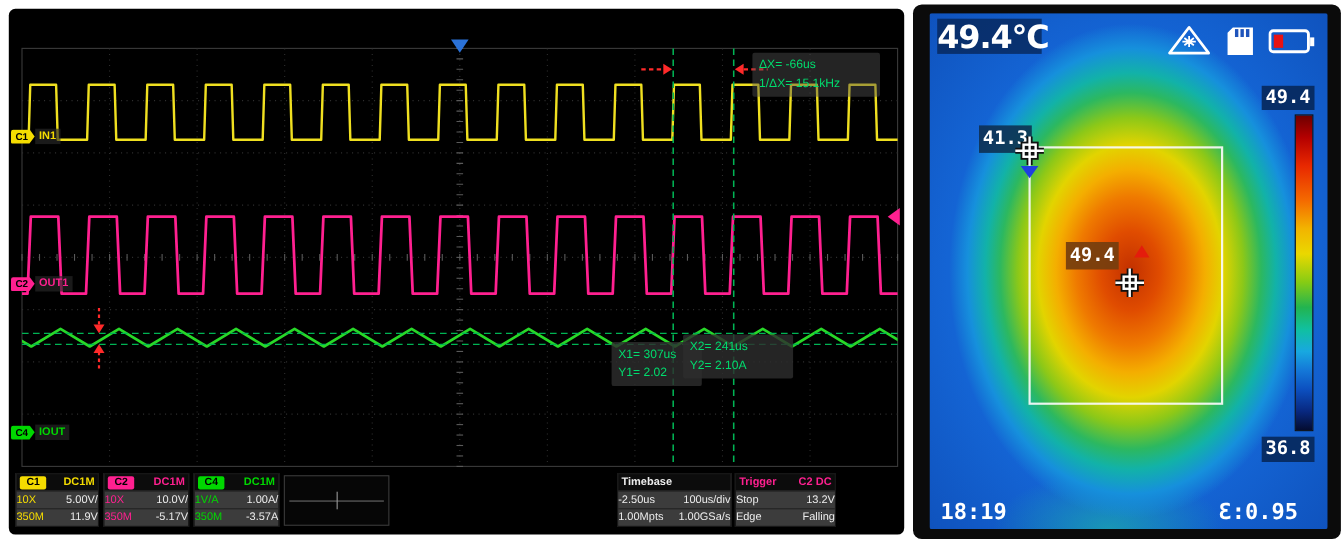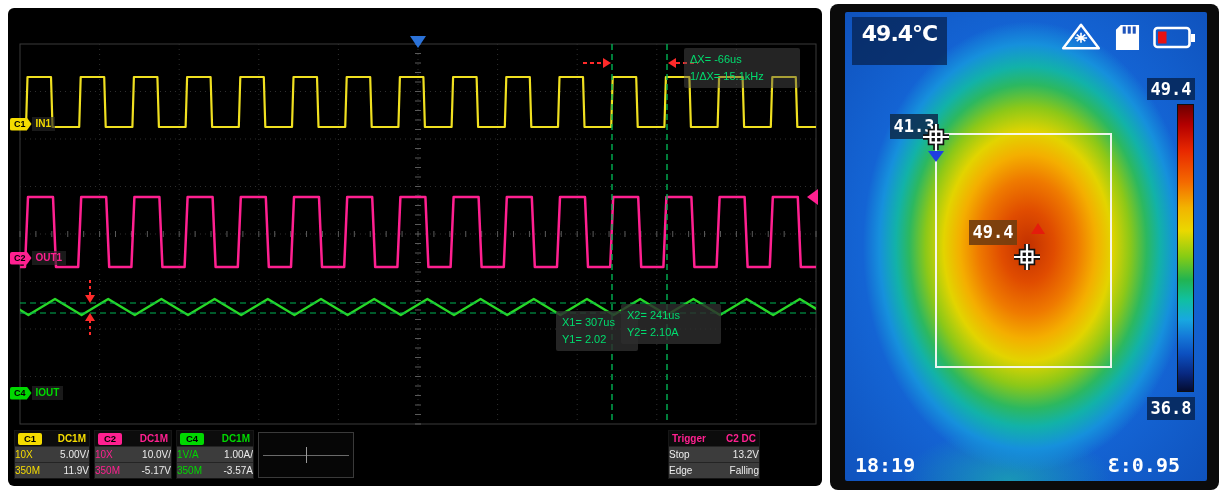"49.4°C" #t-main { font-size: 22px -> 29px; height: 48px -> 32px }
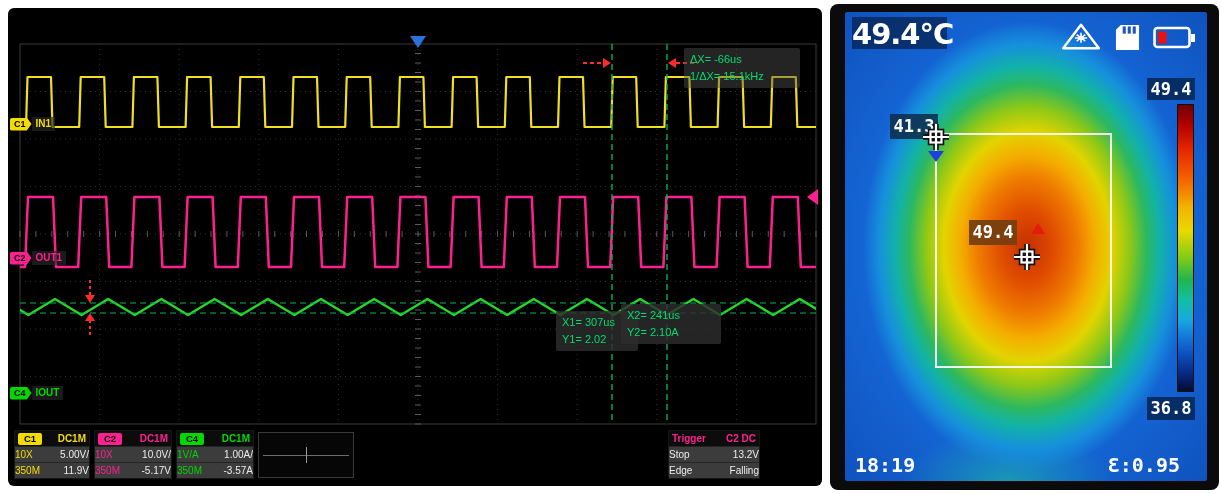"Timebase" div.ibox { html: none -> <div> <div> <span>Timebase</span> </div> <div> <span>-2.50us</span> <span>100us/div</span> </div> <div> <span>1.00Mpts</span> <span>1.00GSa/s</span> </div> </div> }
